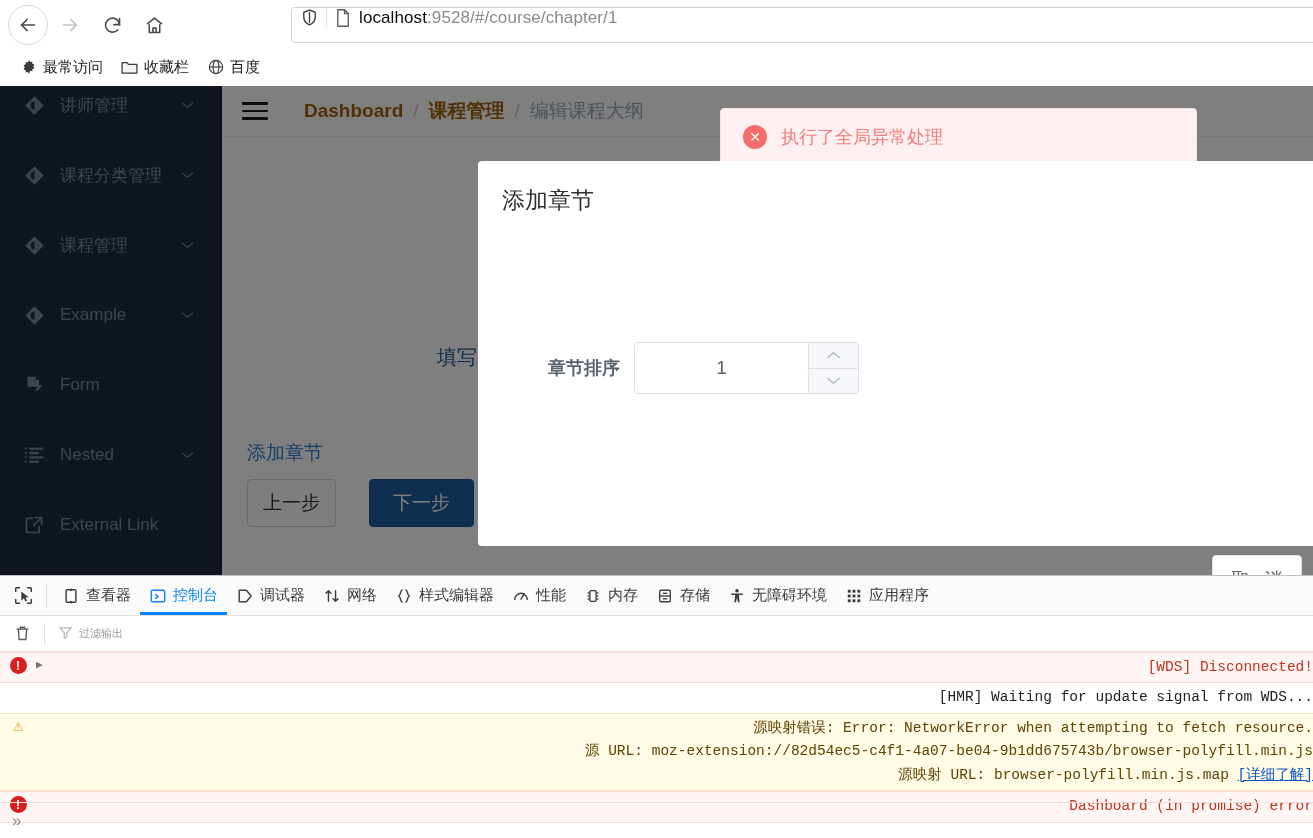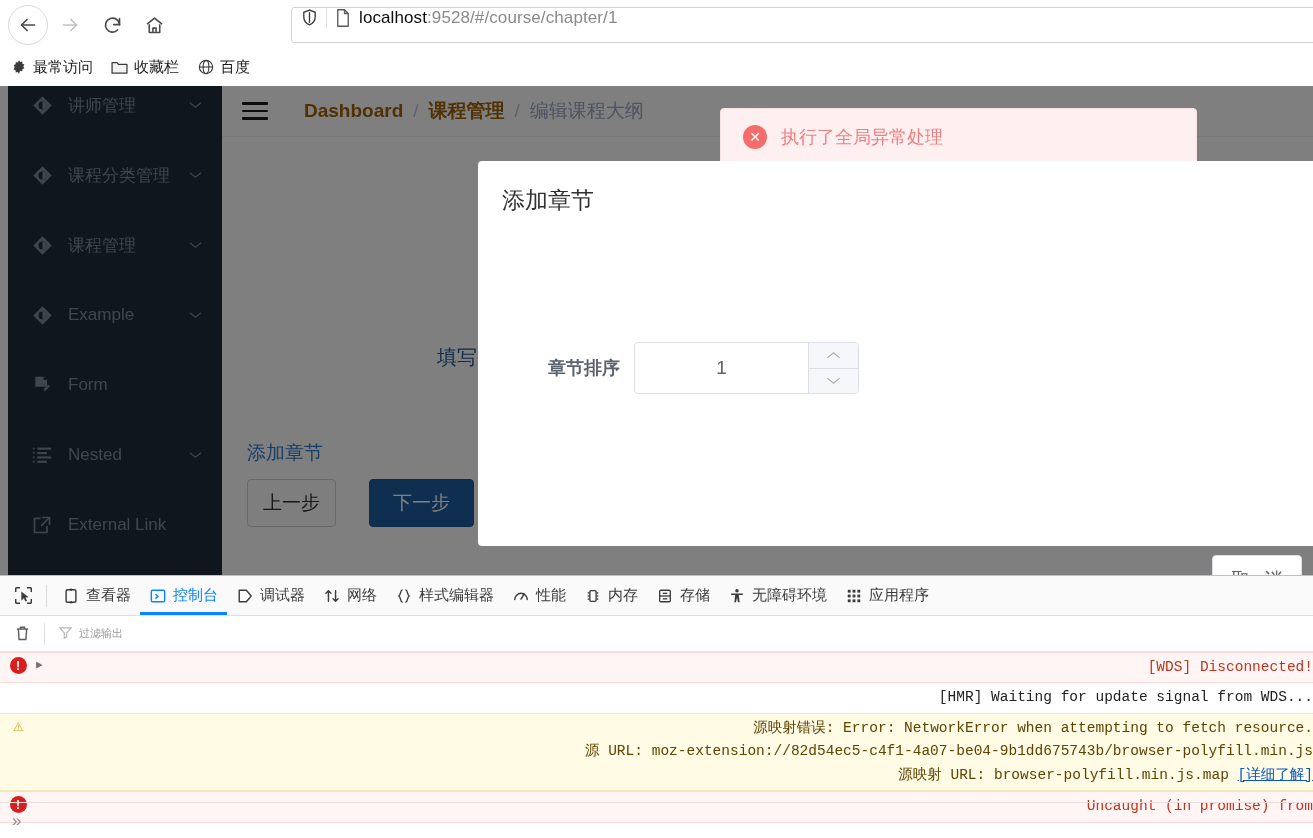"最常访问" .bookmarks-bar { padding-left: 10px -> 20px }
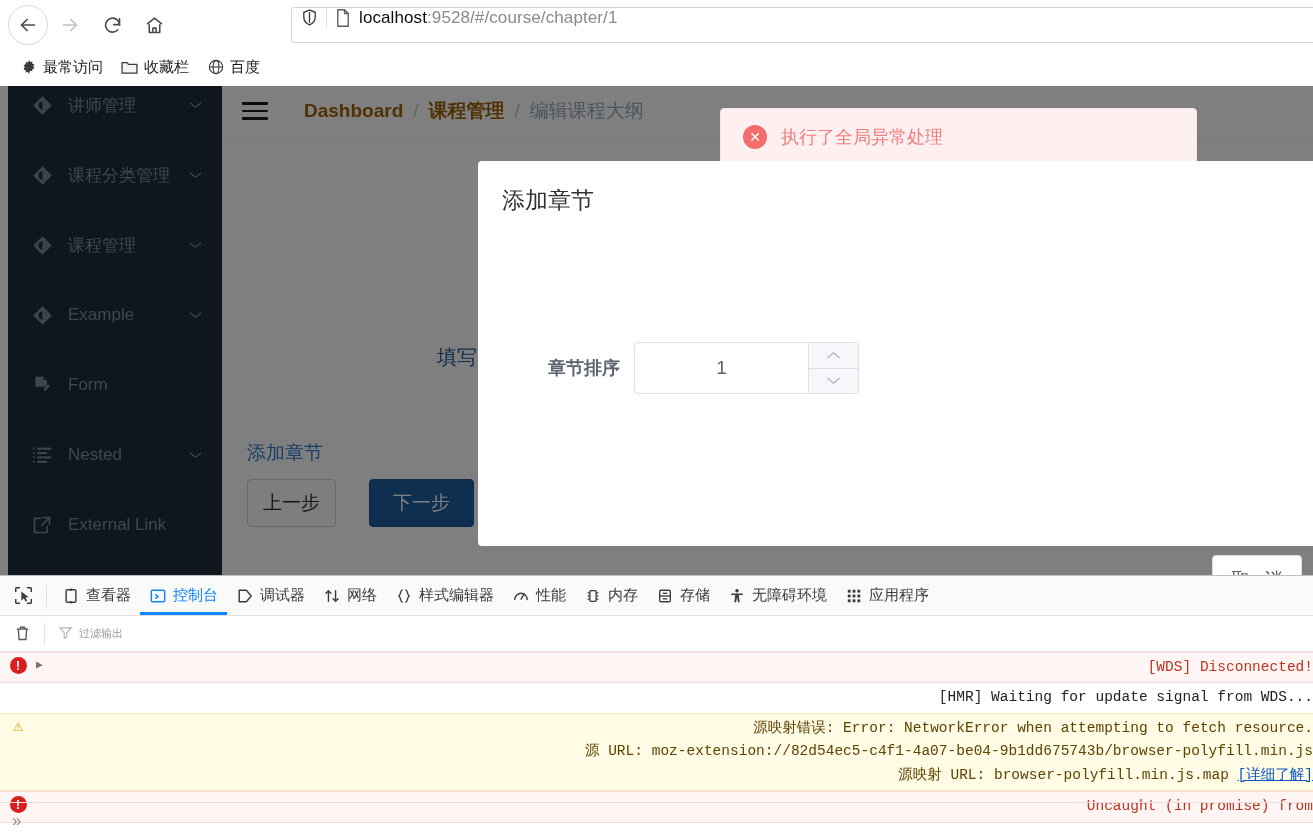"讲师管理" .sidebar { left: 8px -> 0 }
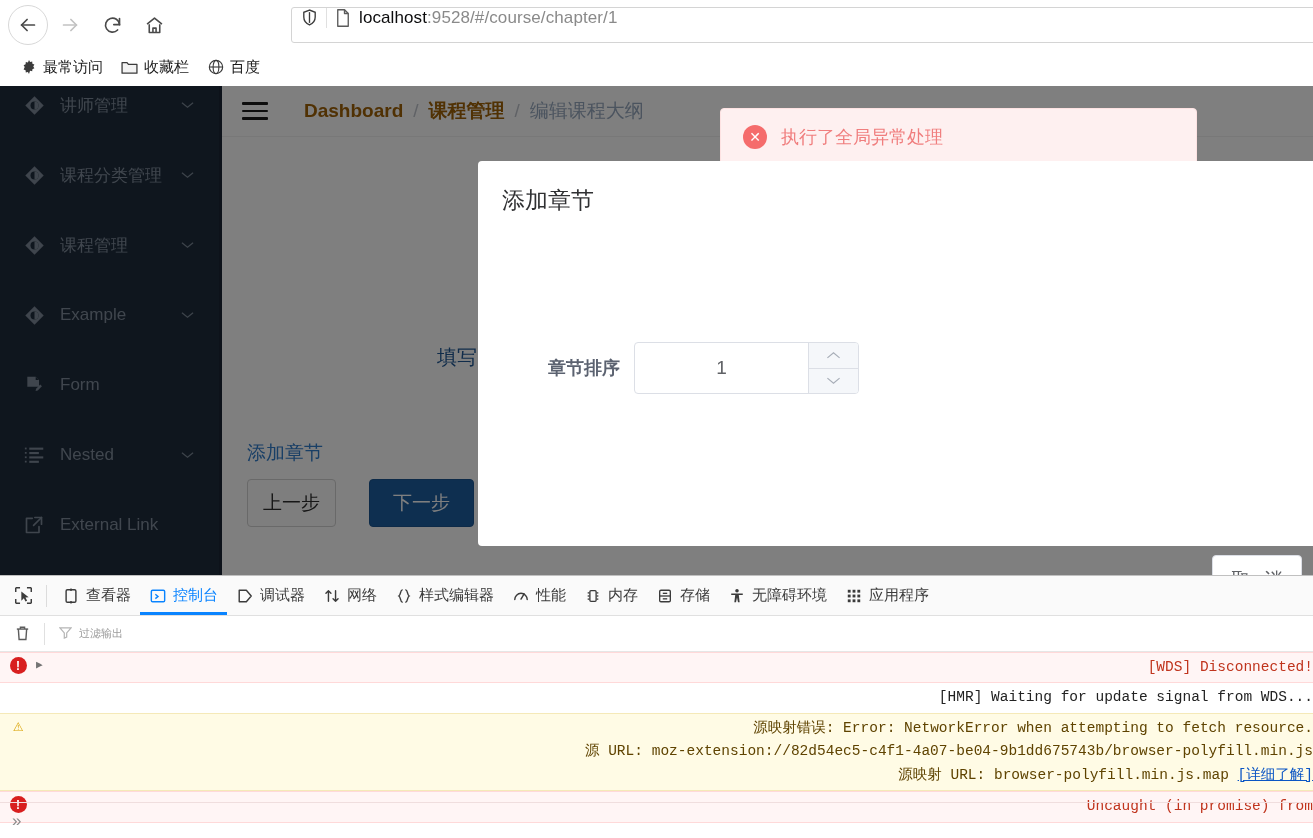"Uncaught (in promise) from" span.ln { text: Uncaught (in promise) from -> Dashboard (in promise) error }
